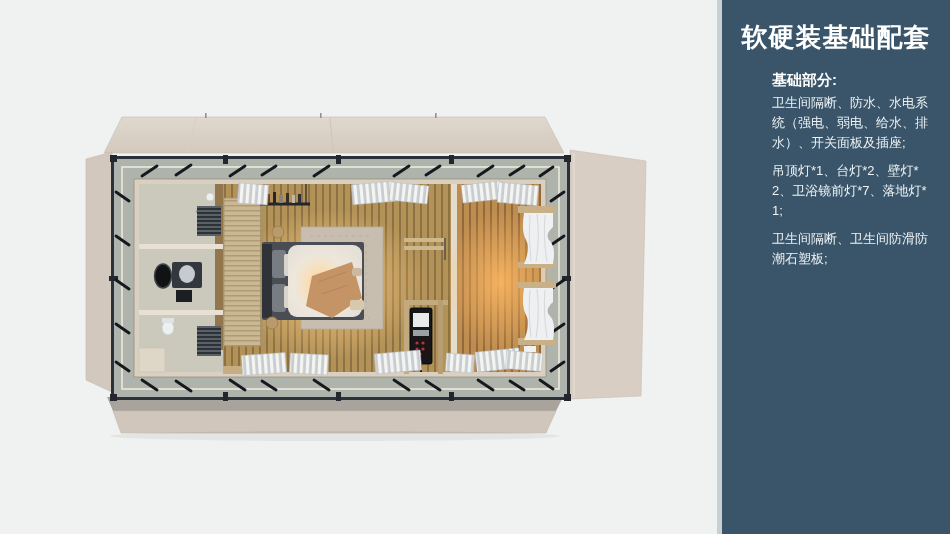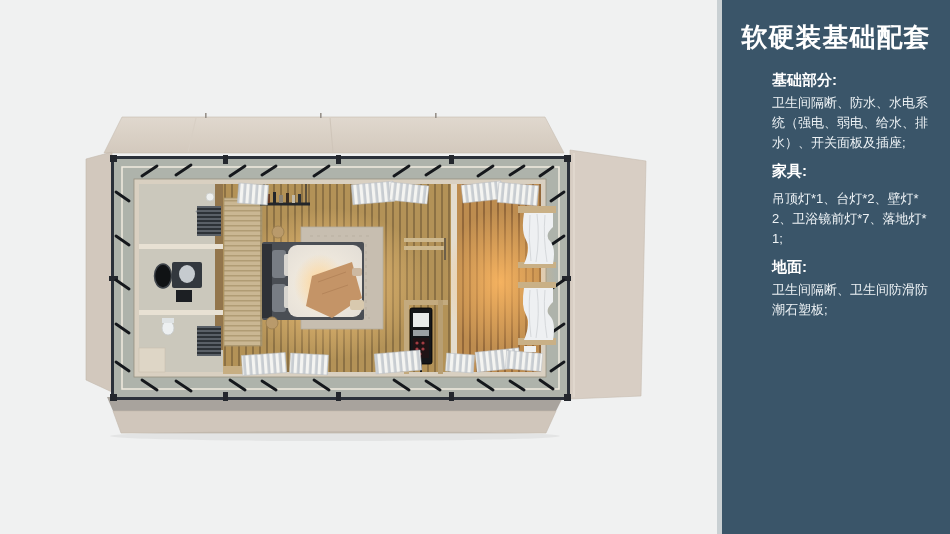"家具:" h2 { html: <h2>家具:</h2> -> none }
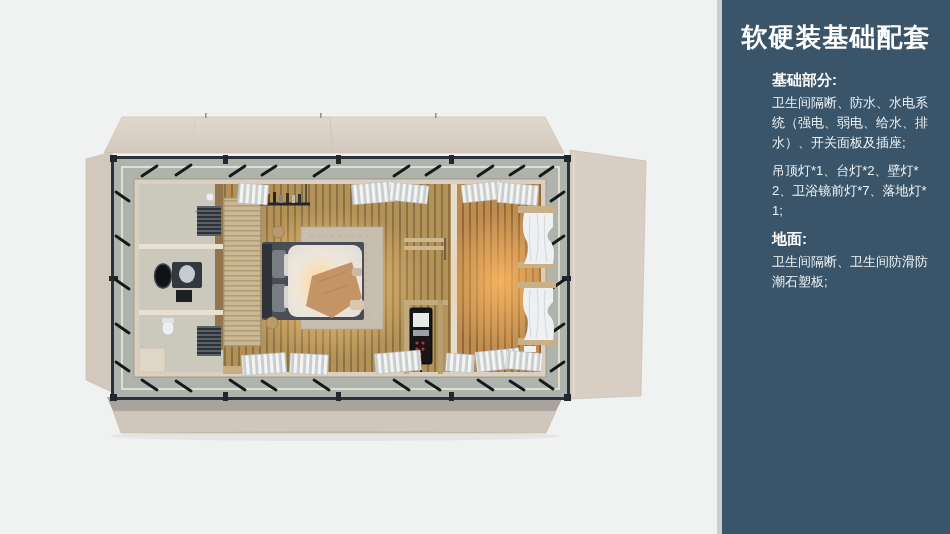"地面:" h2 { html: <h2>地面:</h2> -> none }
